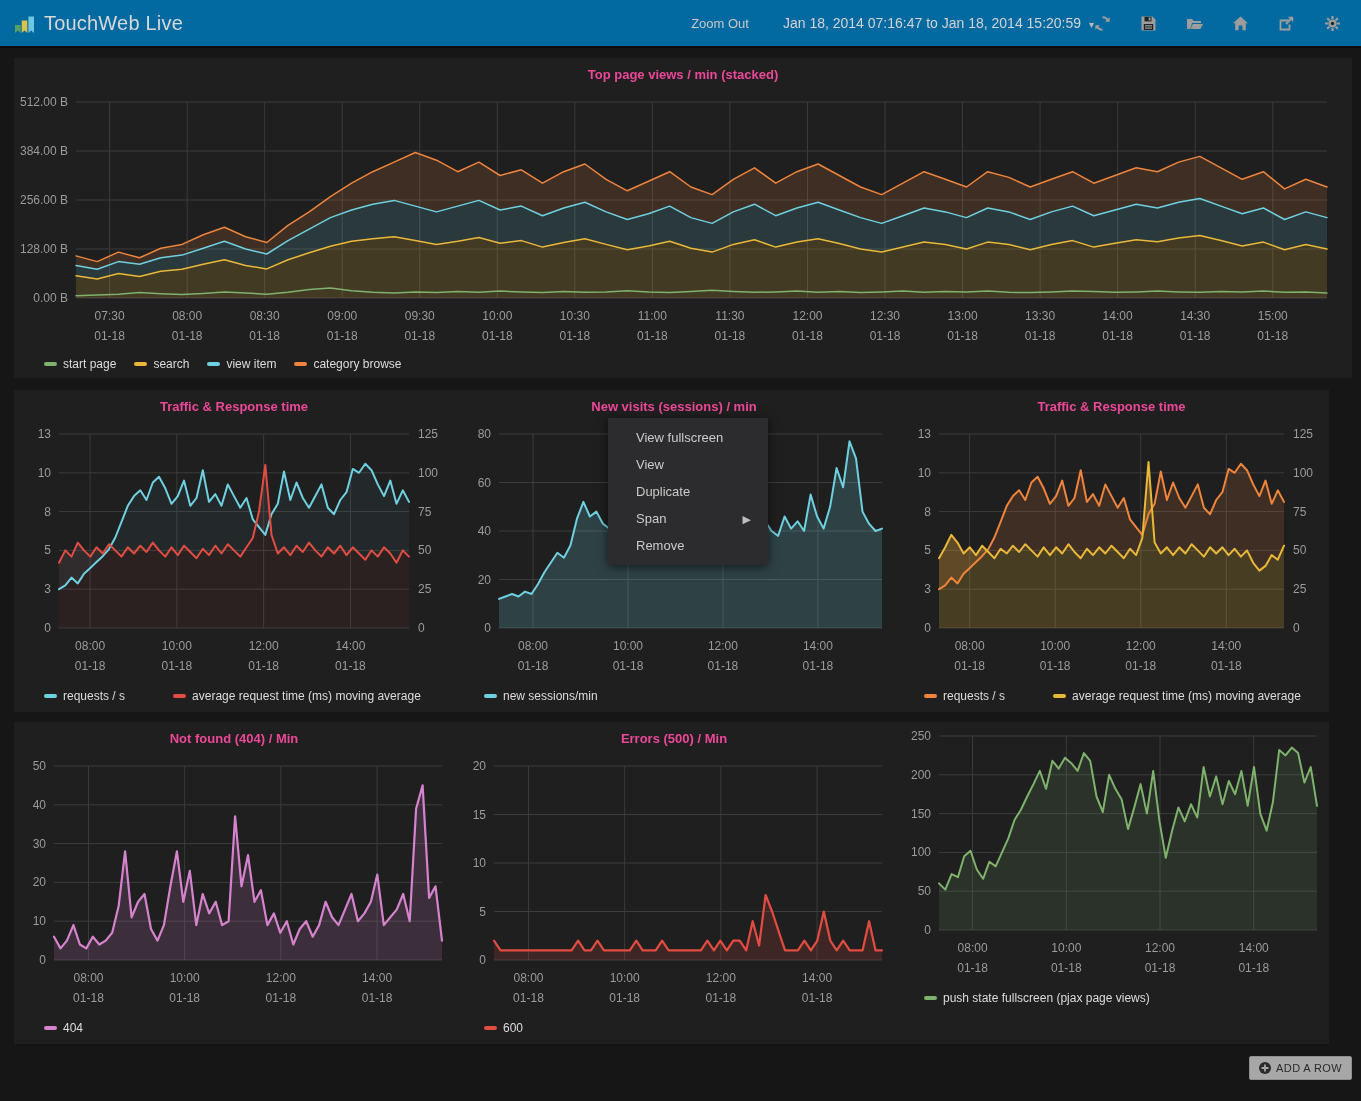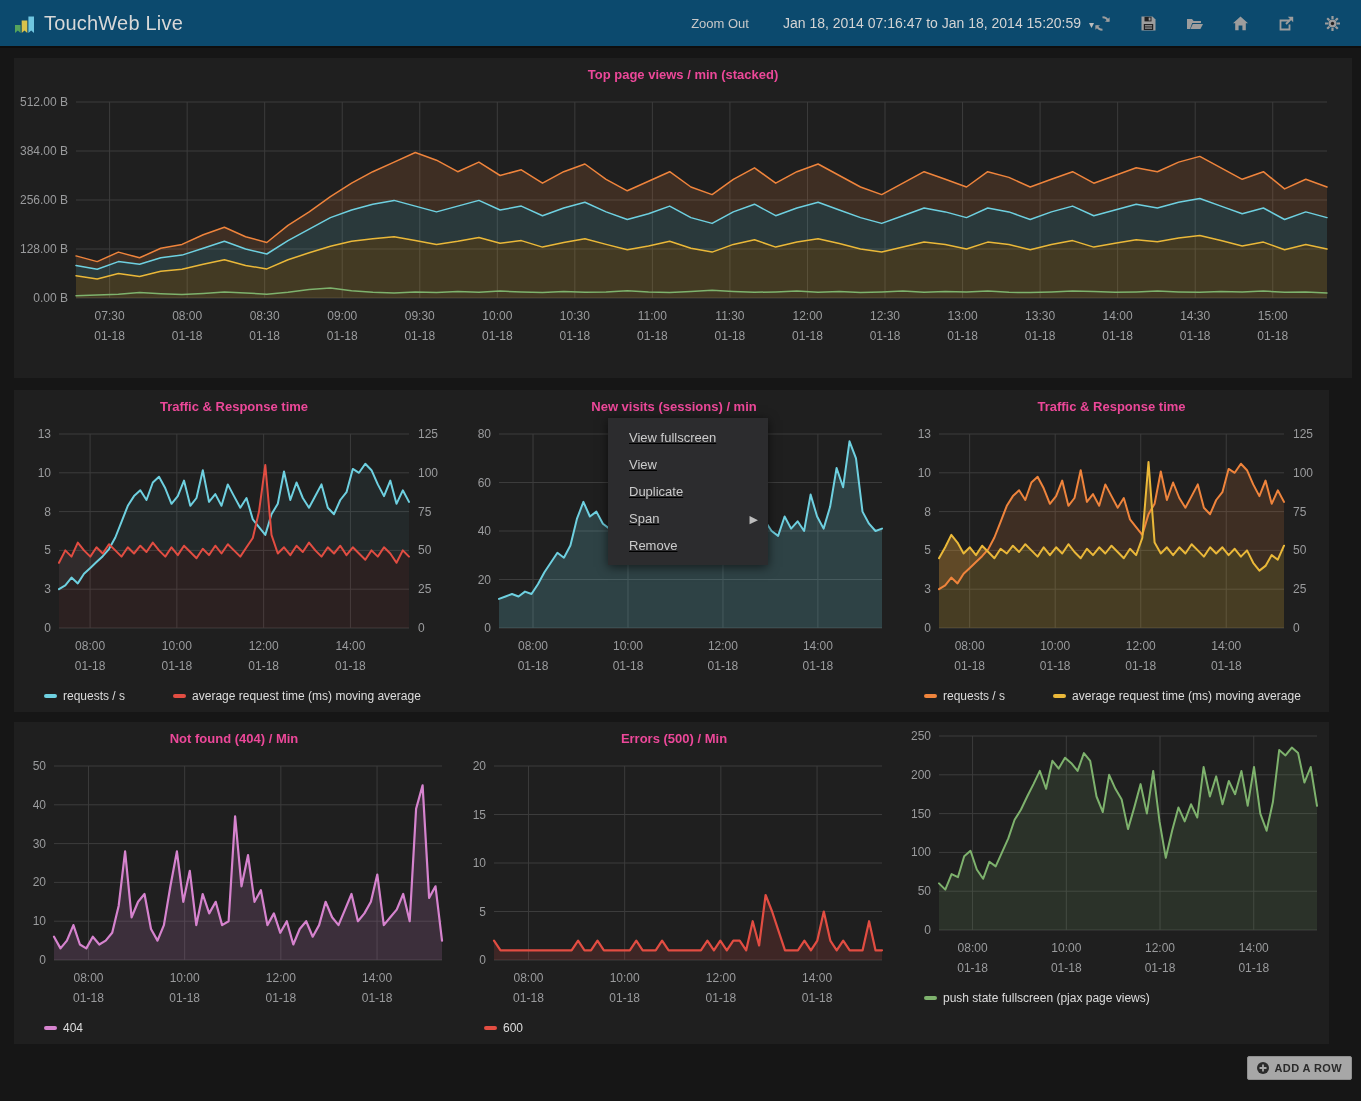"TouchWeb Live" .navbar { background: #0c4a6e -> #0369a1 }
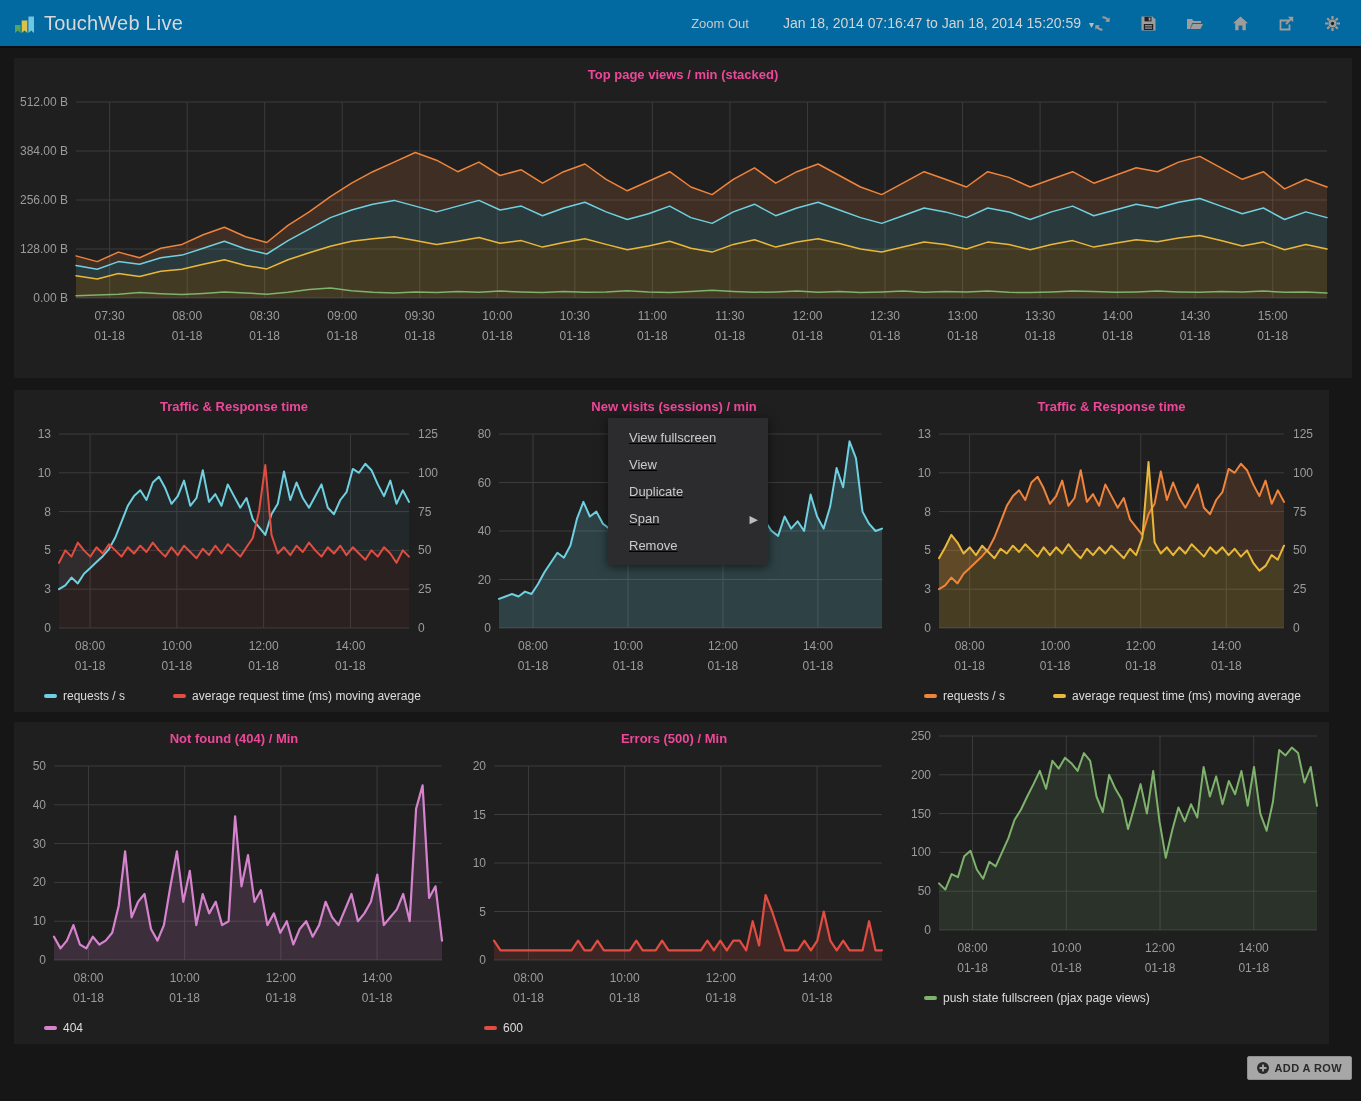"start page" div.legend { html: none -> <div> <span> <span></span> <span>start page</span> </span> <span> <span></span> <span>search</span> </span> <span> <span></span> <span>view item</span> </span> <span> <span></span> <span>category browse</span> </span> </div> }
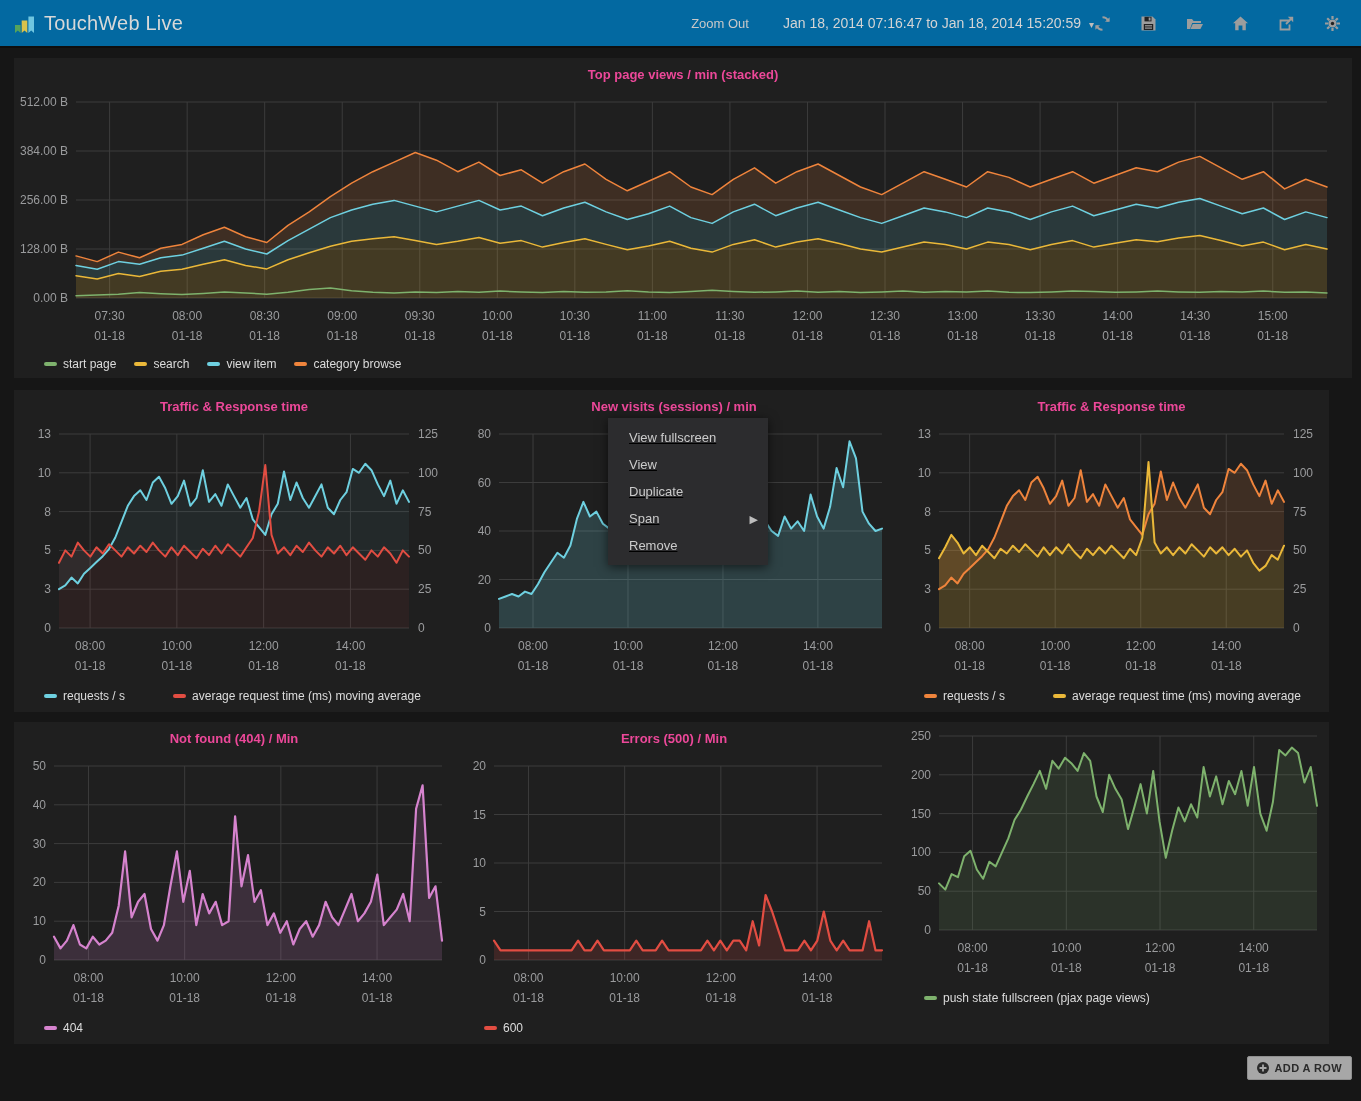"View fullscreen" .ctx-menu { padding: 6px 0 -> 6px 7px; text-decoration: underline -> none }
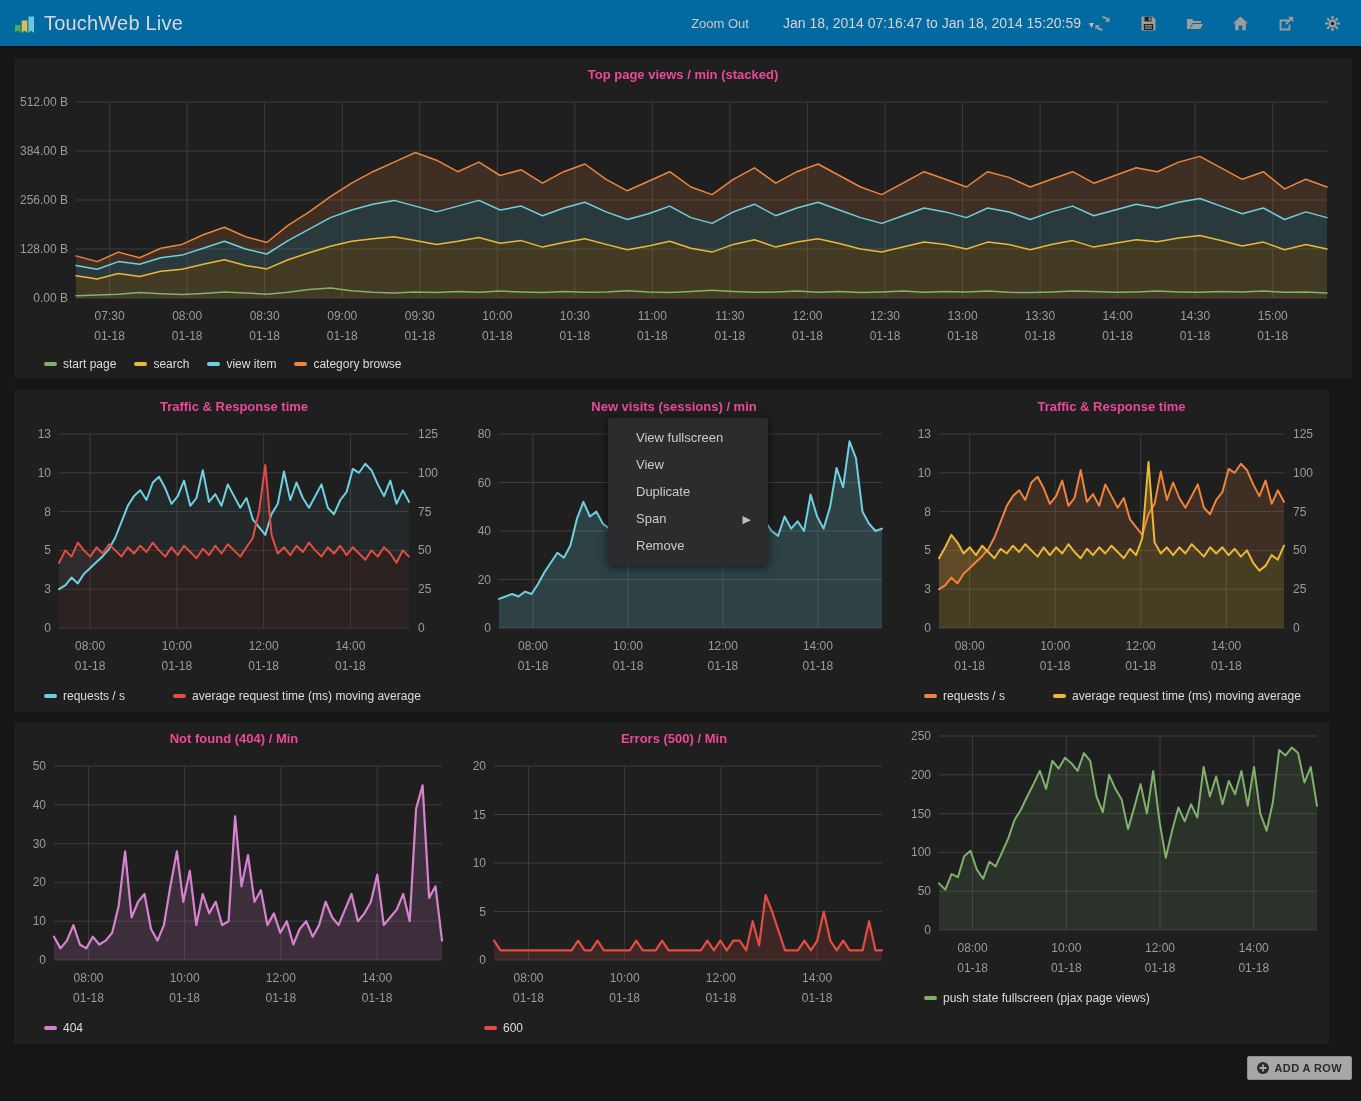"new sessions/min" div.legend { html: none -> <div> <span> <span></span> <span>new sessions/min</span> </span> </div> }
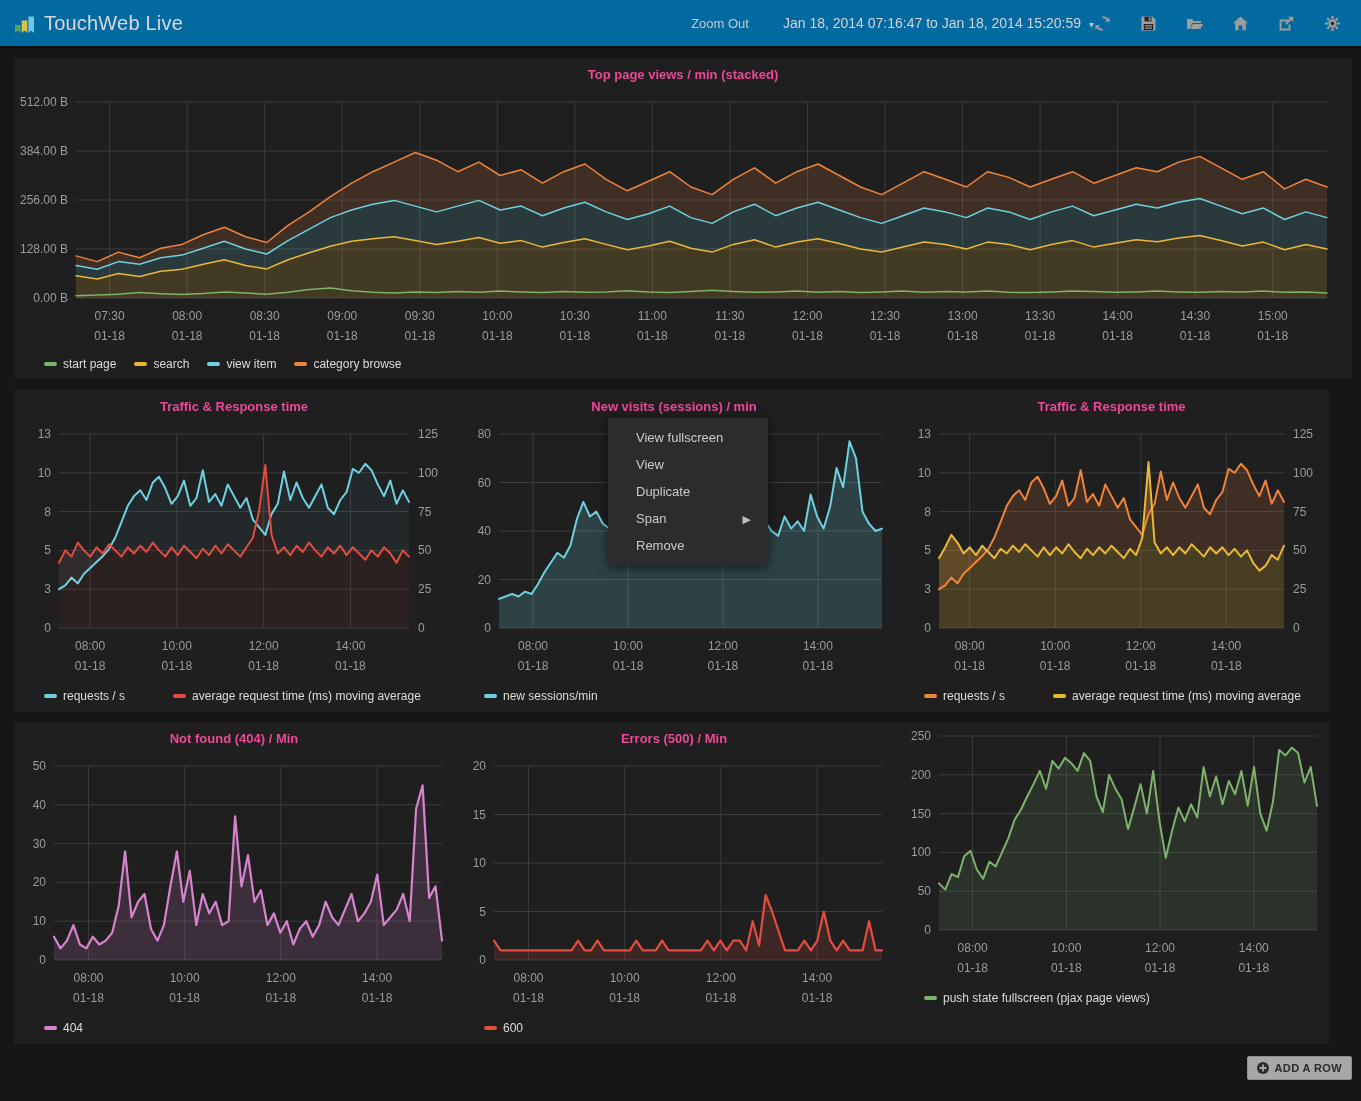"ADD A ROW" .add-row-btn { font-weight: bold -> normal }
